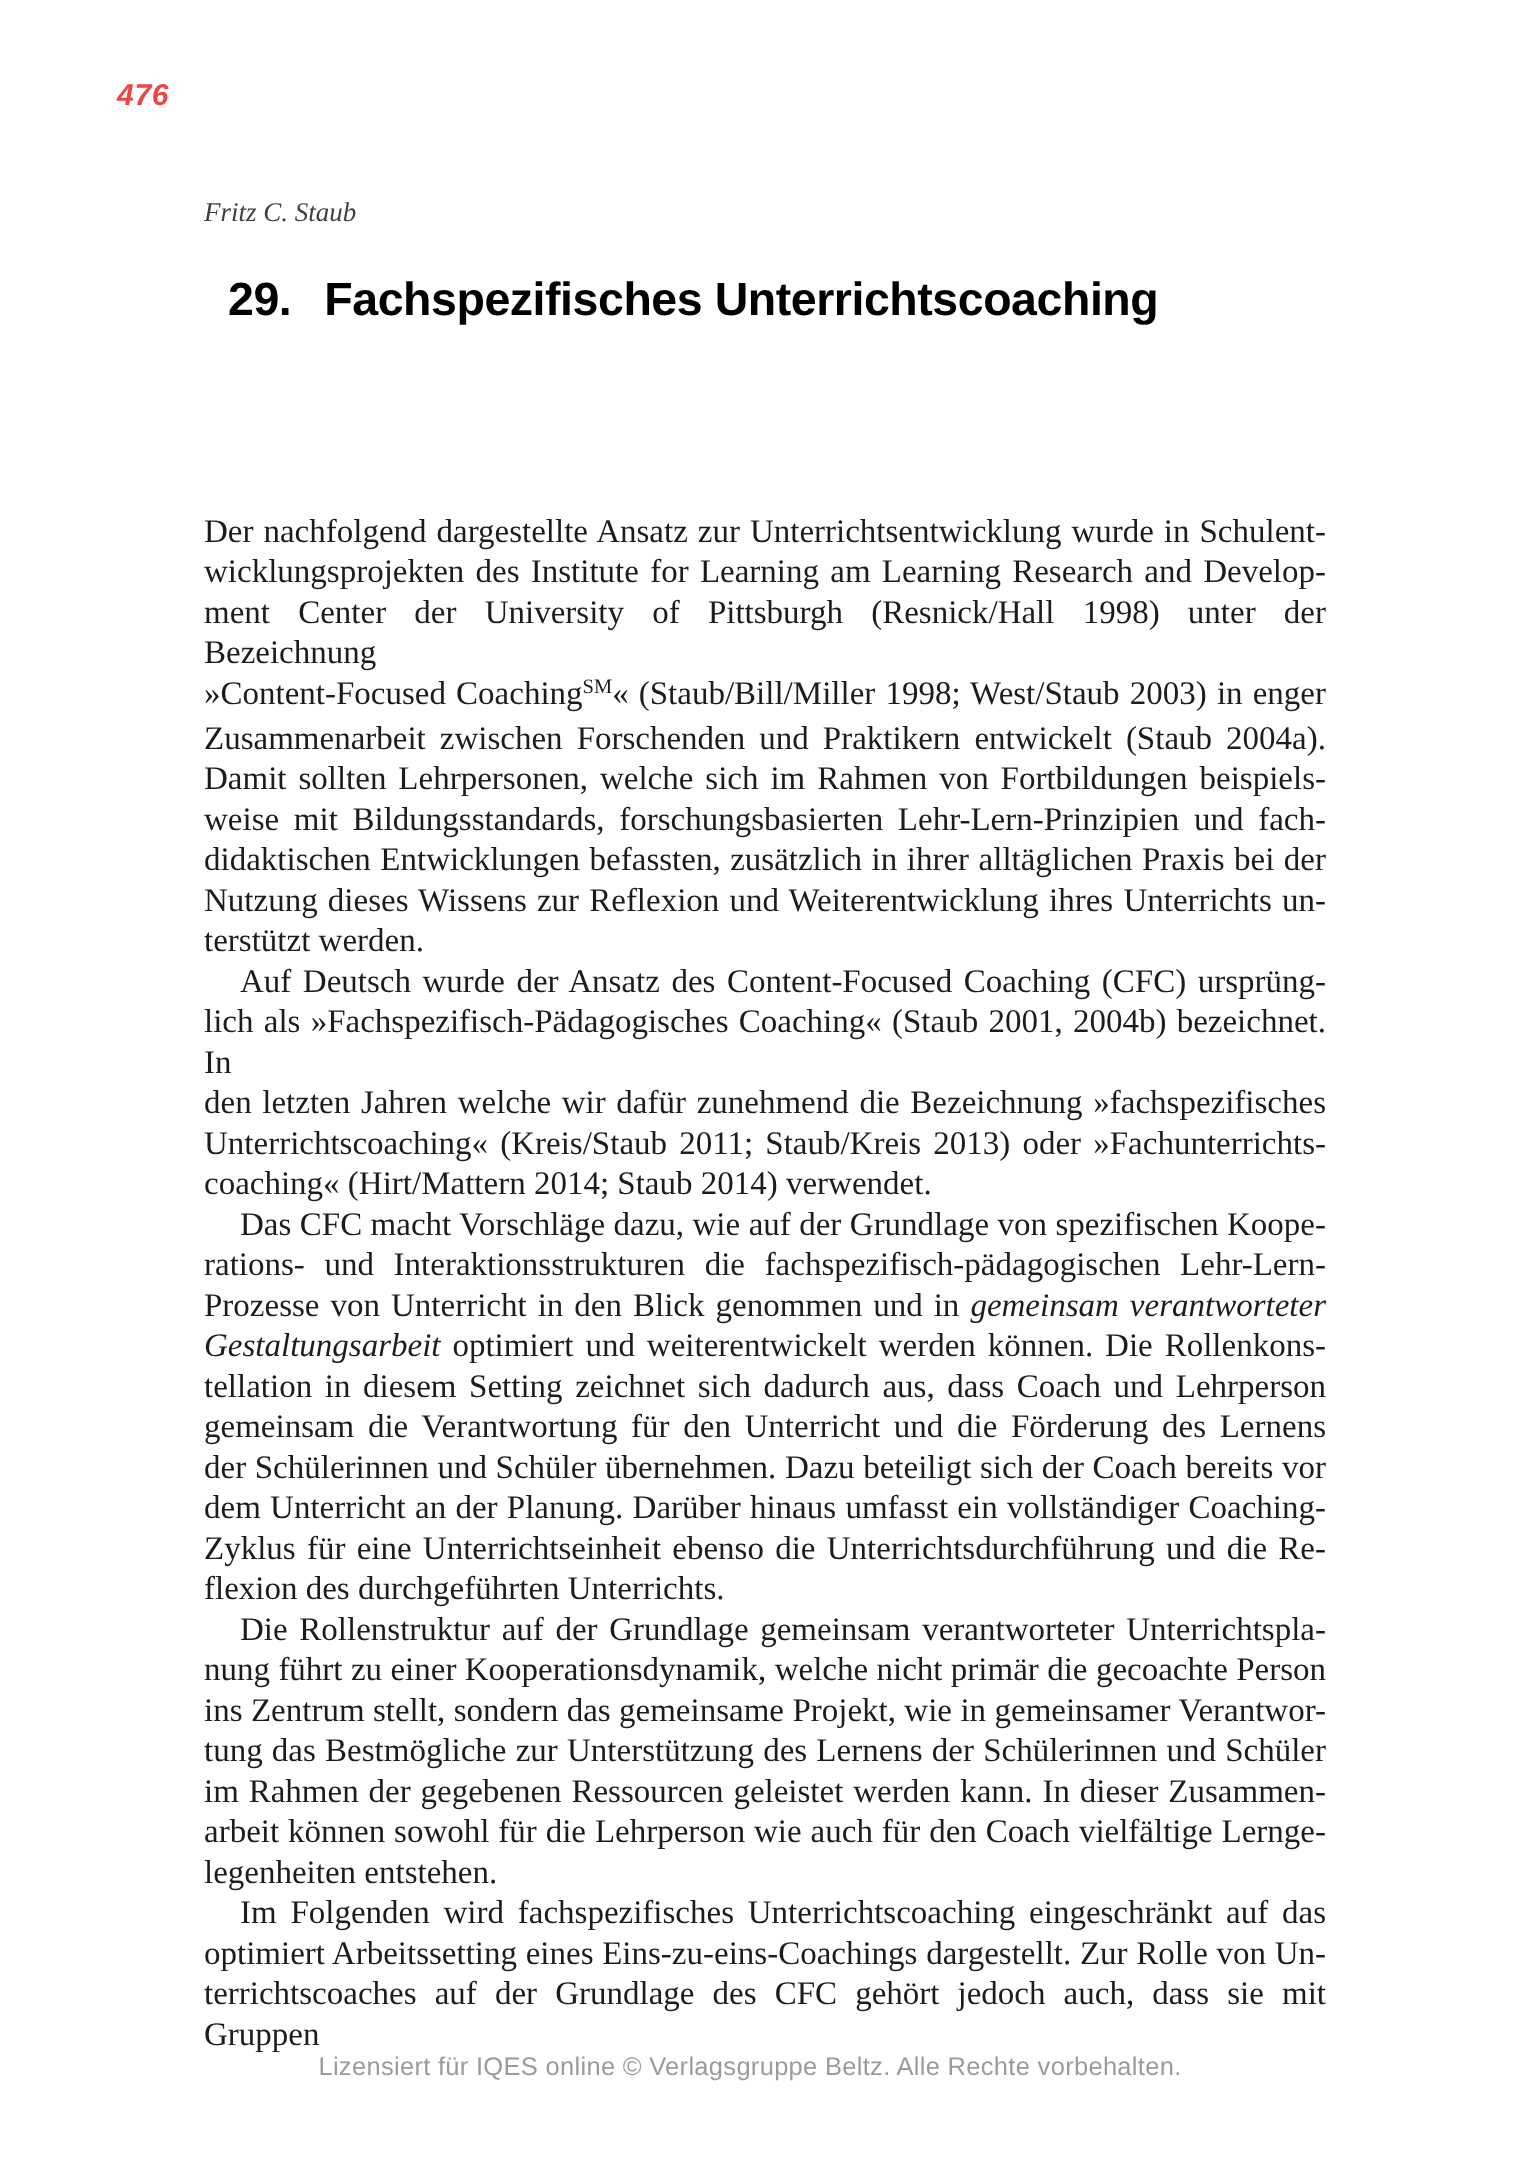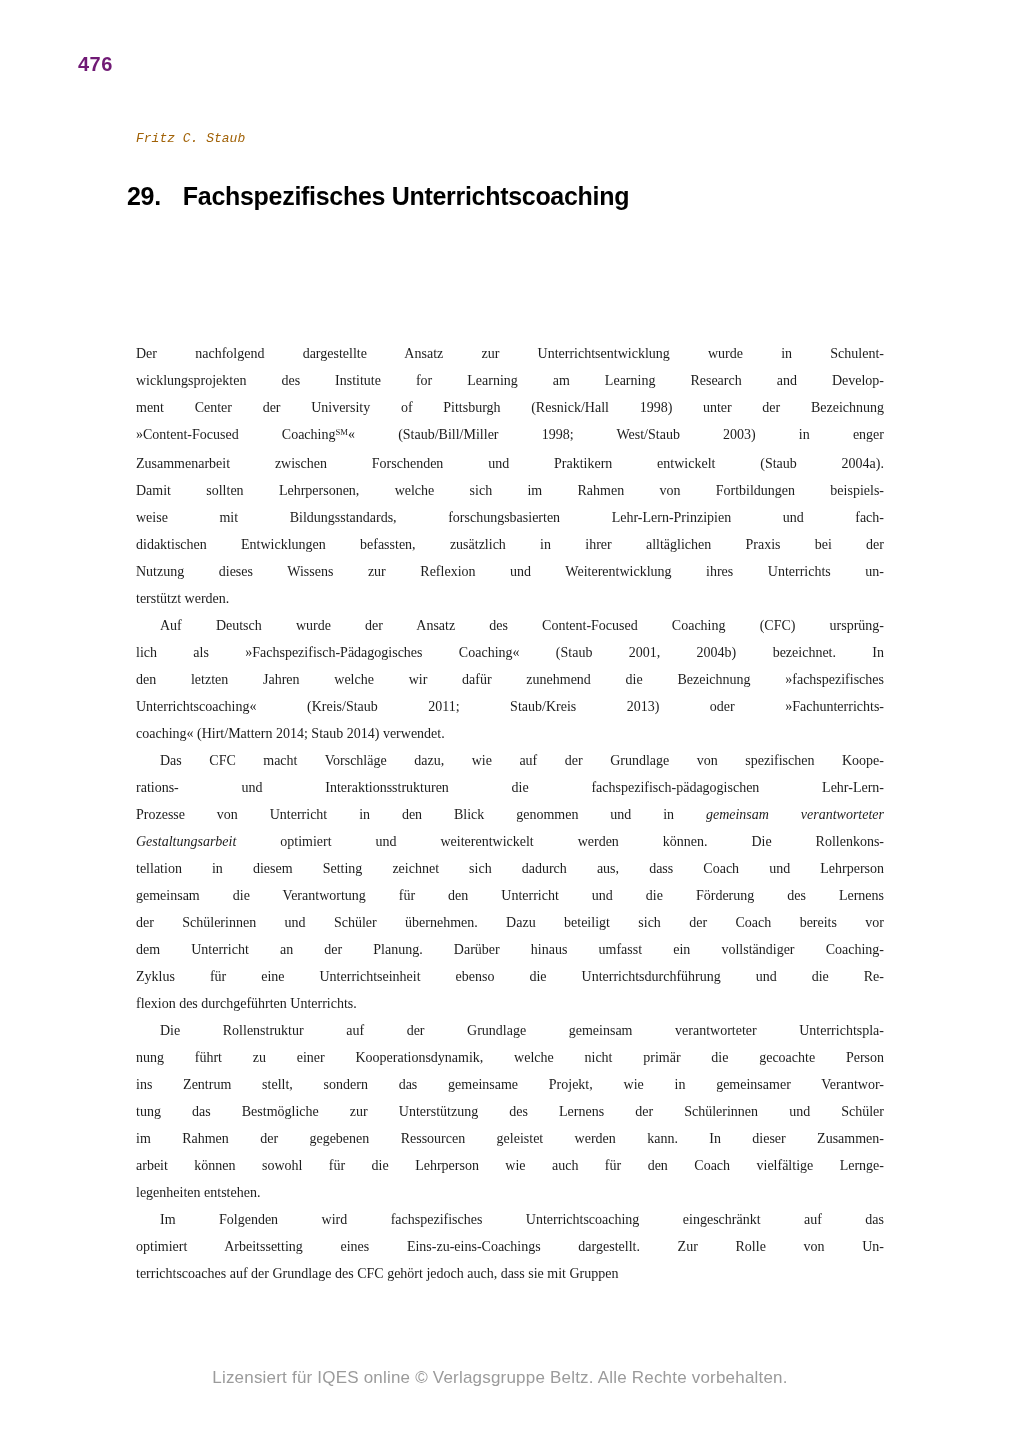"476" .page-number { color: #701a75 -> #ef4444; font-style: none -> italic }
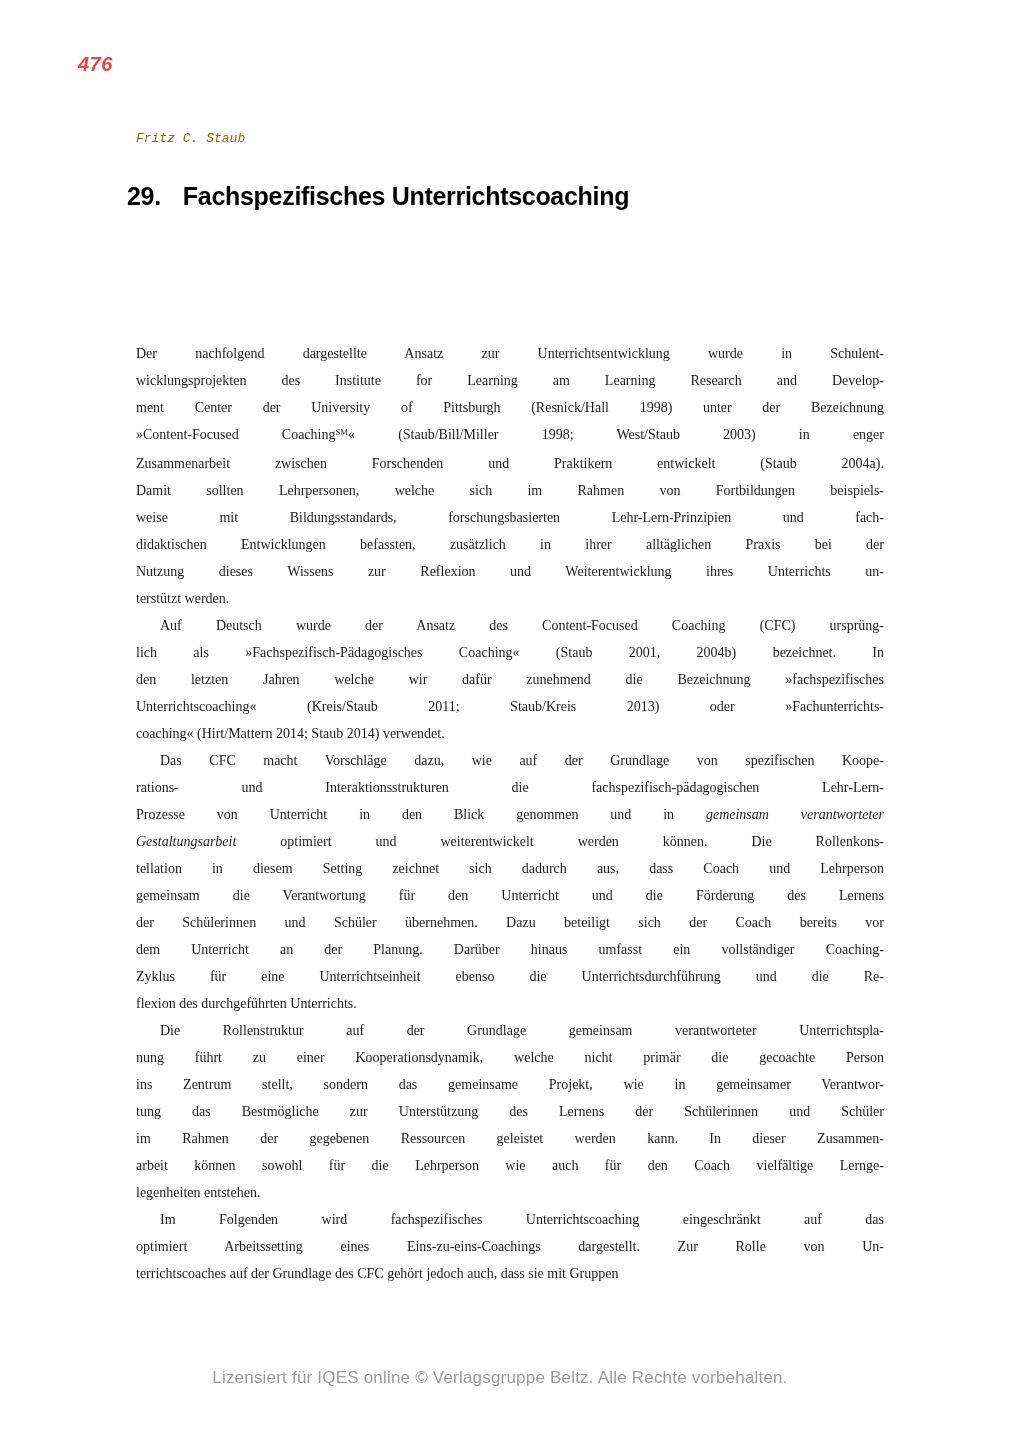"Fritz C. Staub" .author { color: #a16207 -> #404040; font-family: Liberation Mono, monospace -> Liberation Serif, serif; font-size: 13px -> 18px }
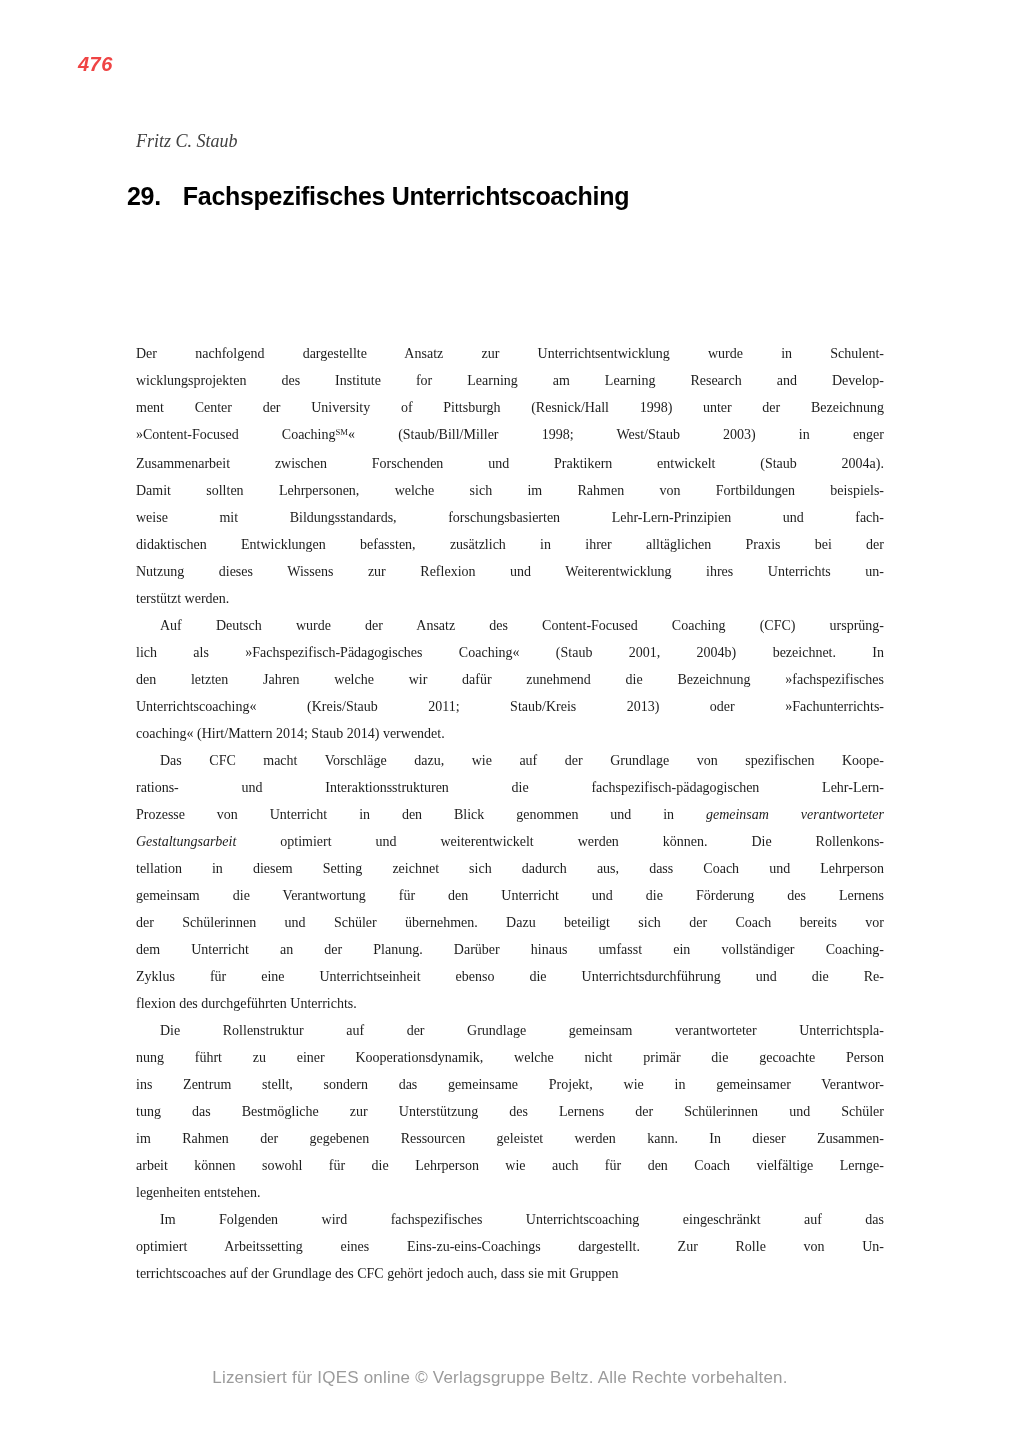"29. Fachspezifisches Unterrichtscoaching" .heading { font-size: 25px -> 31px; left: 127px -> 152px }
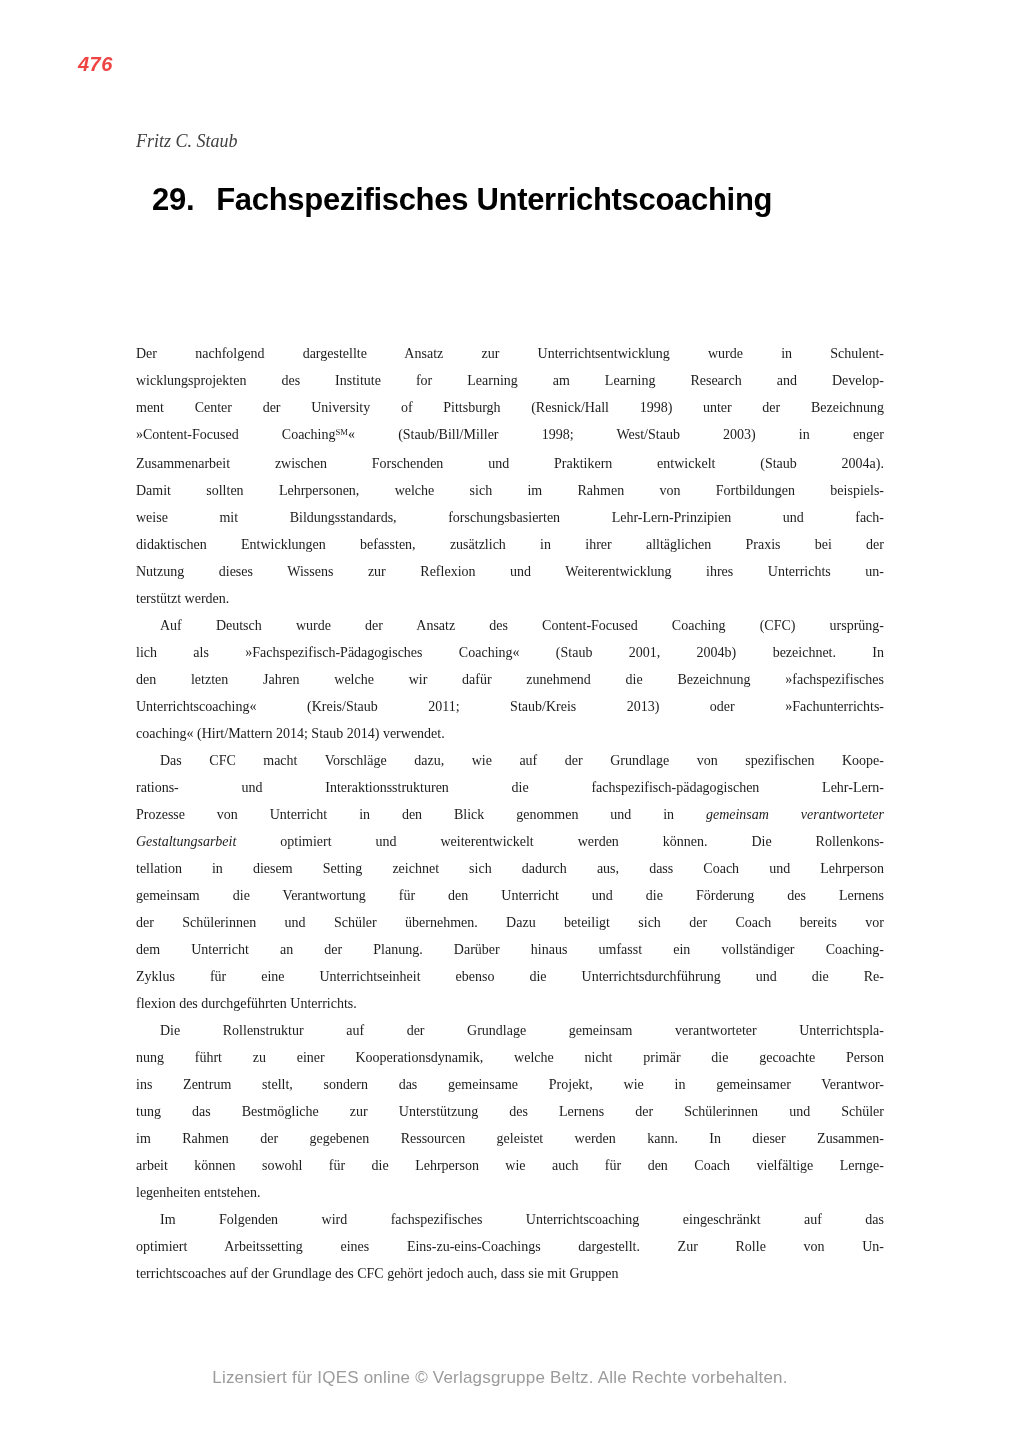"Der nachfolgend dargestellte Ansatz zur" .body-text { font-size: 14px -> 22px }
